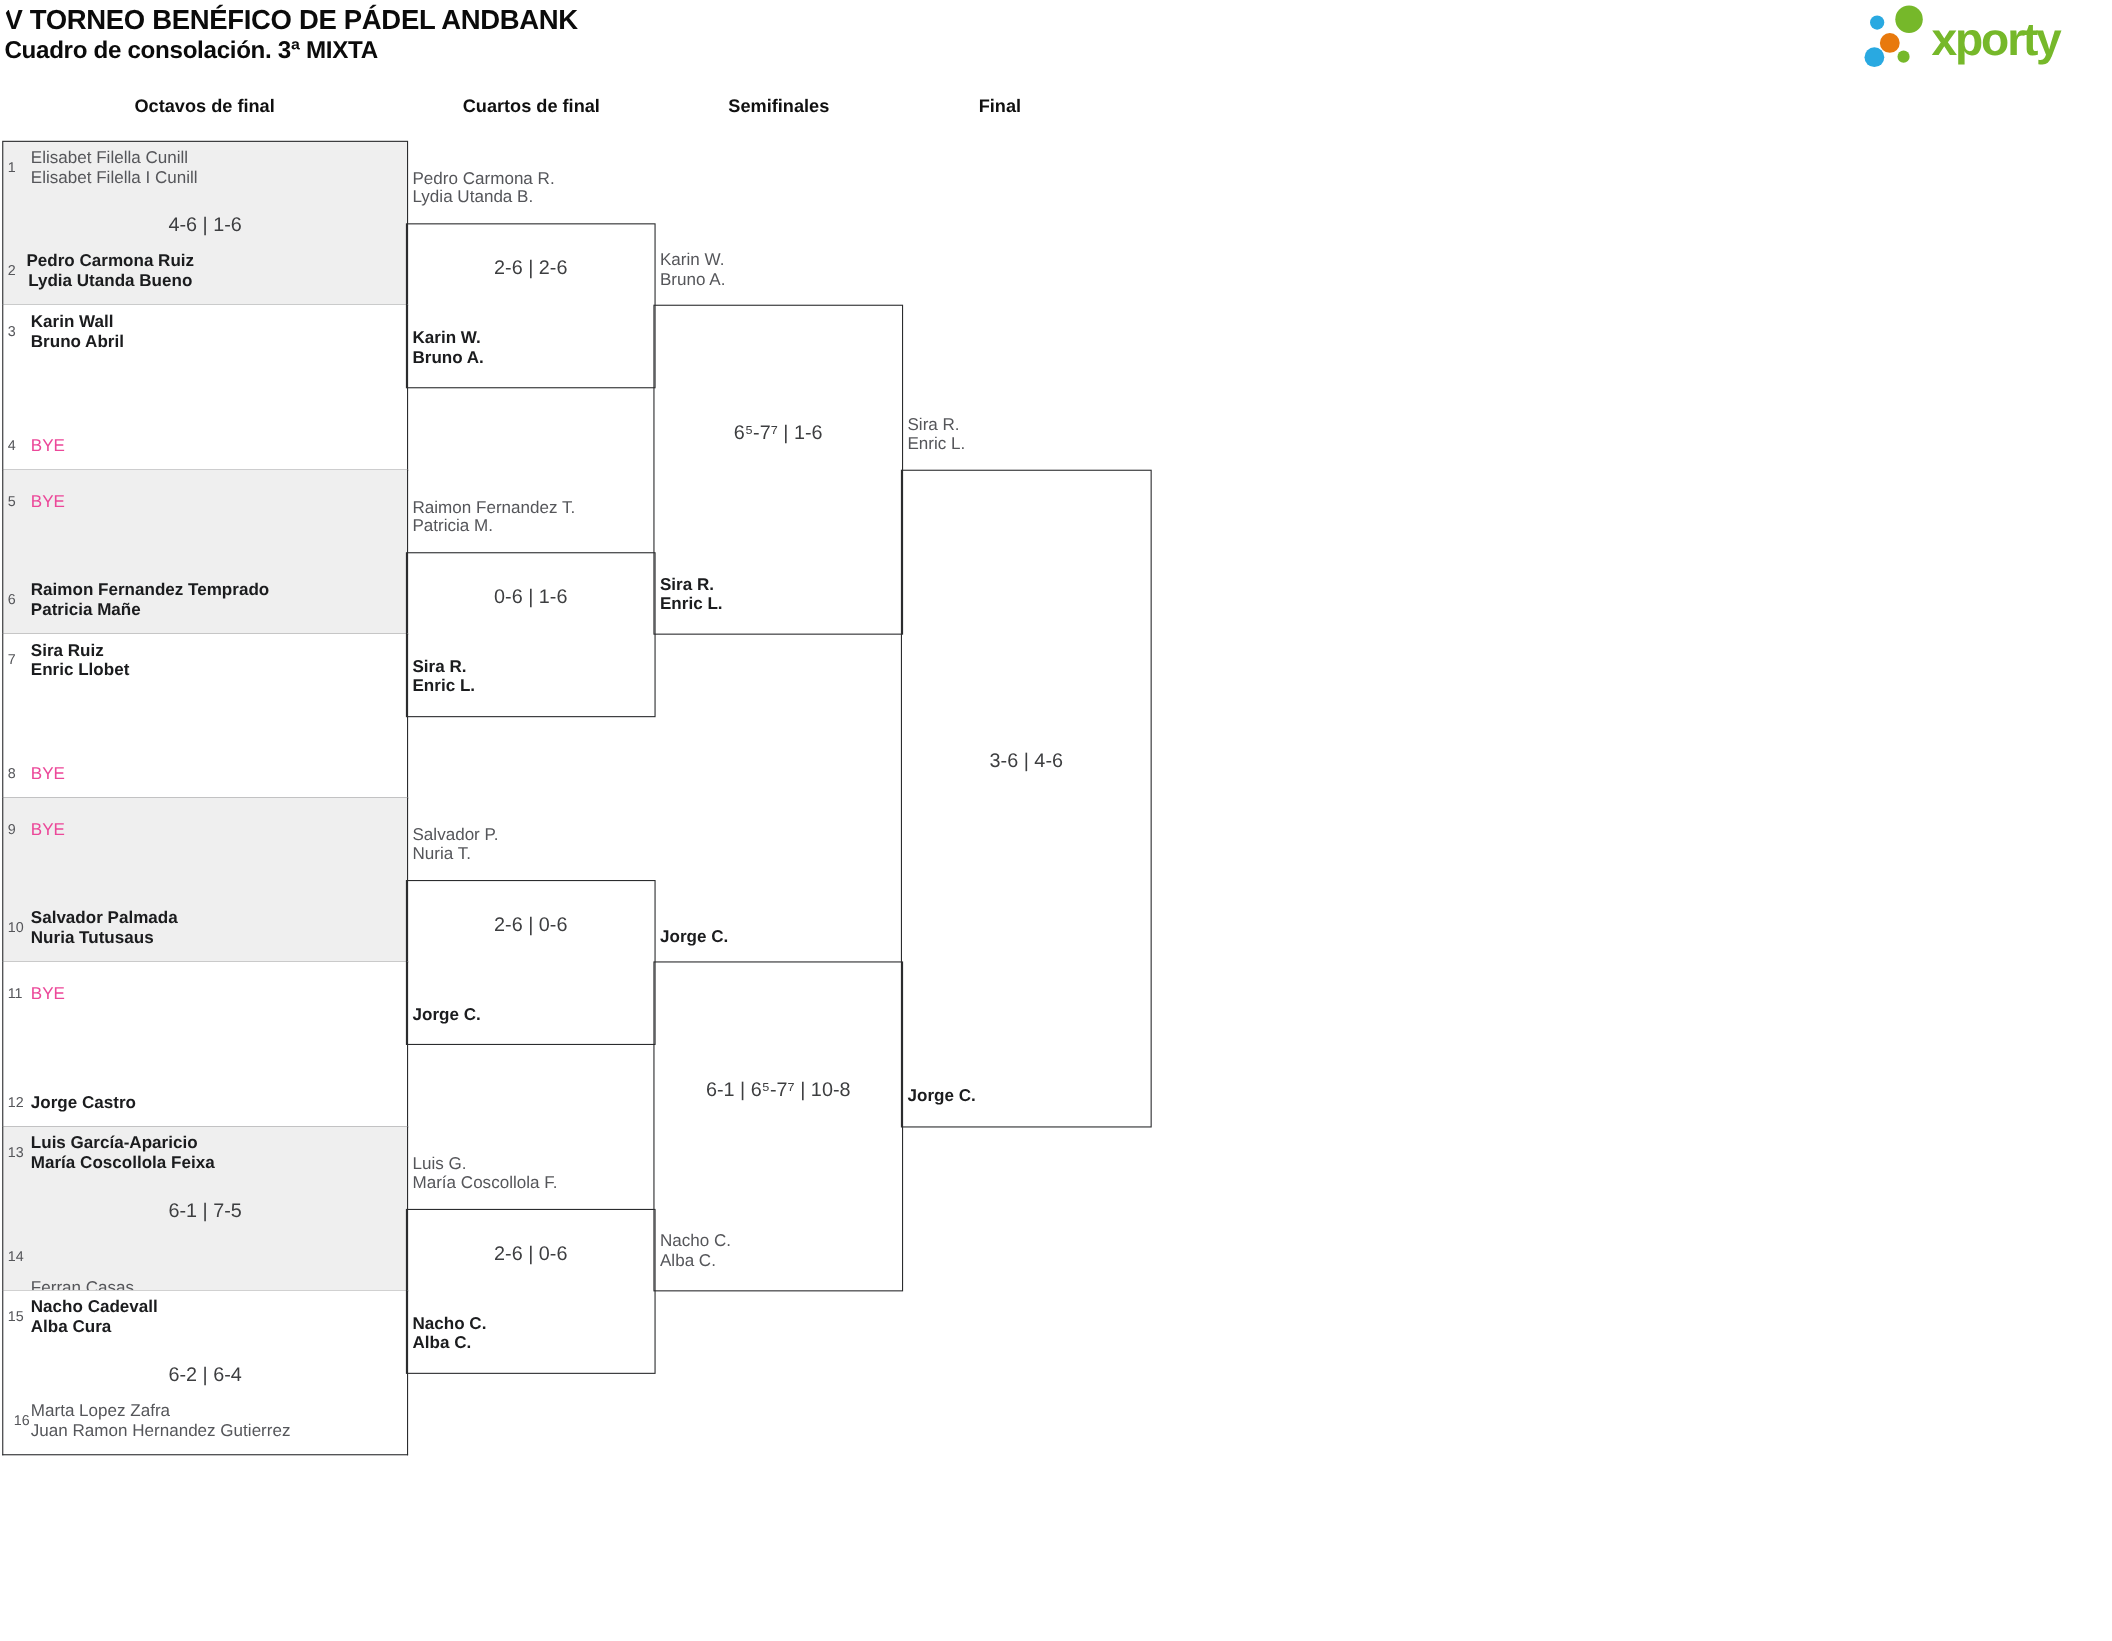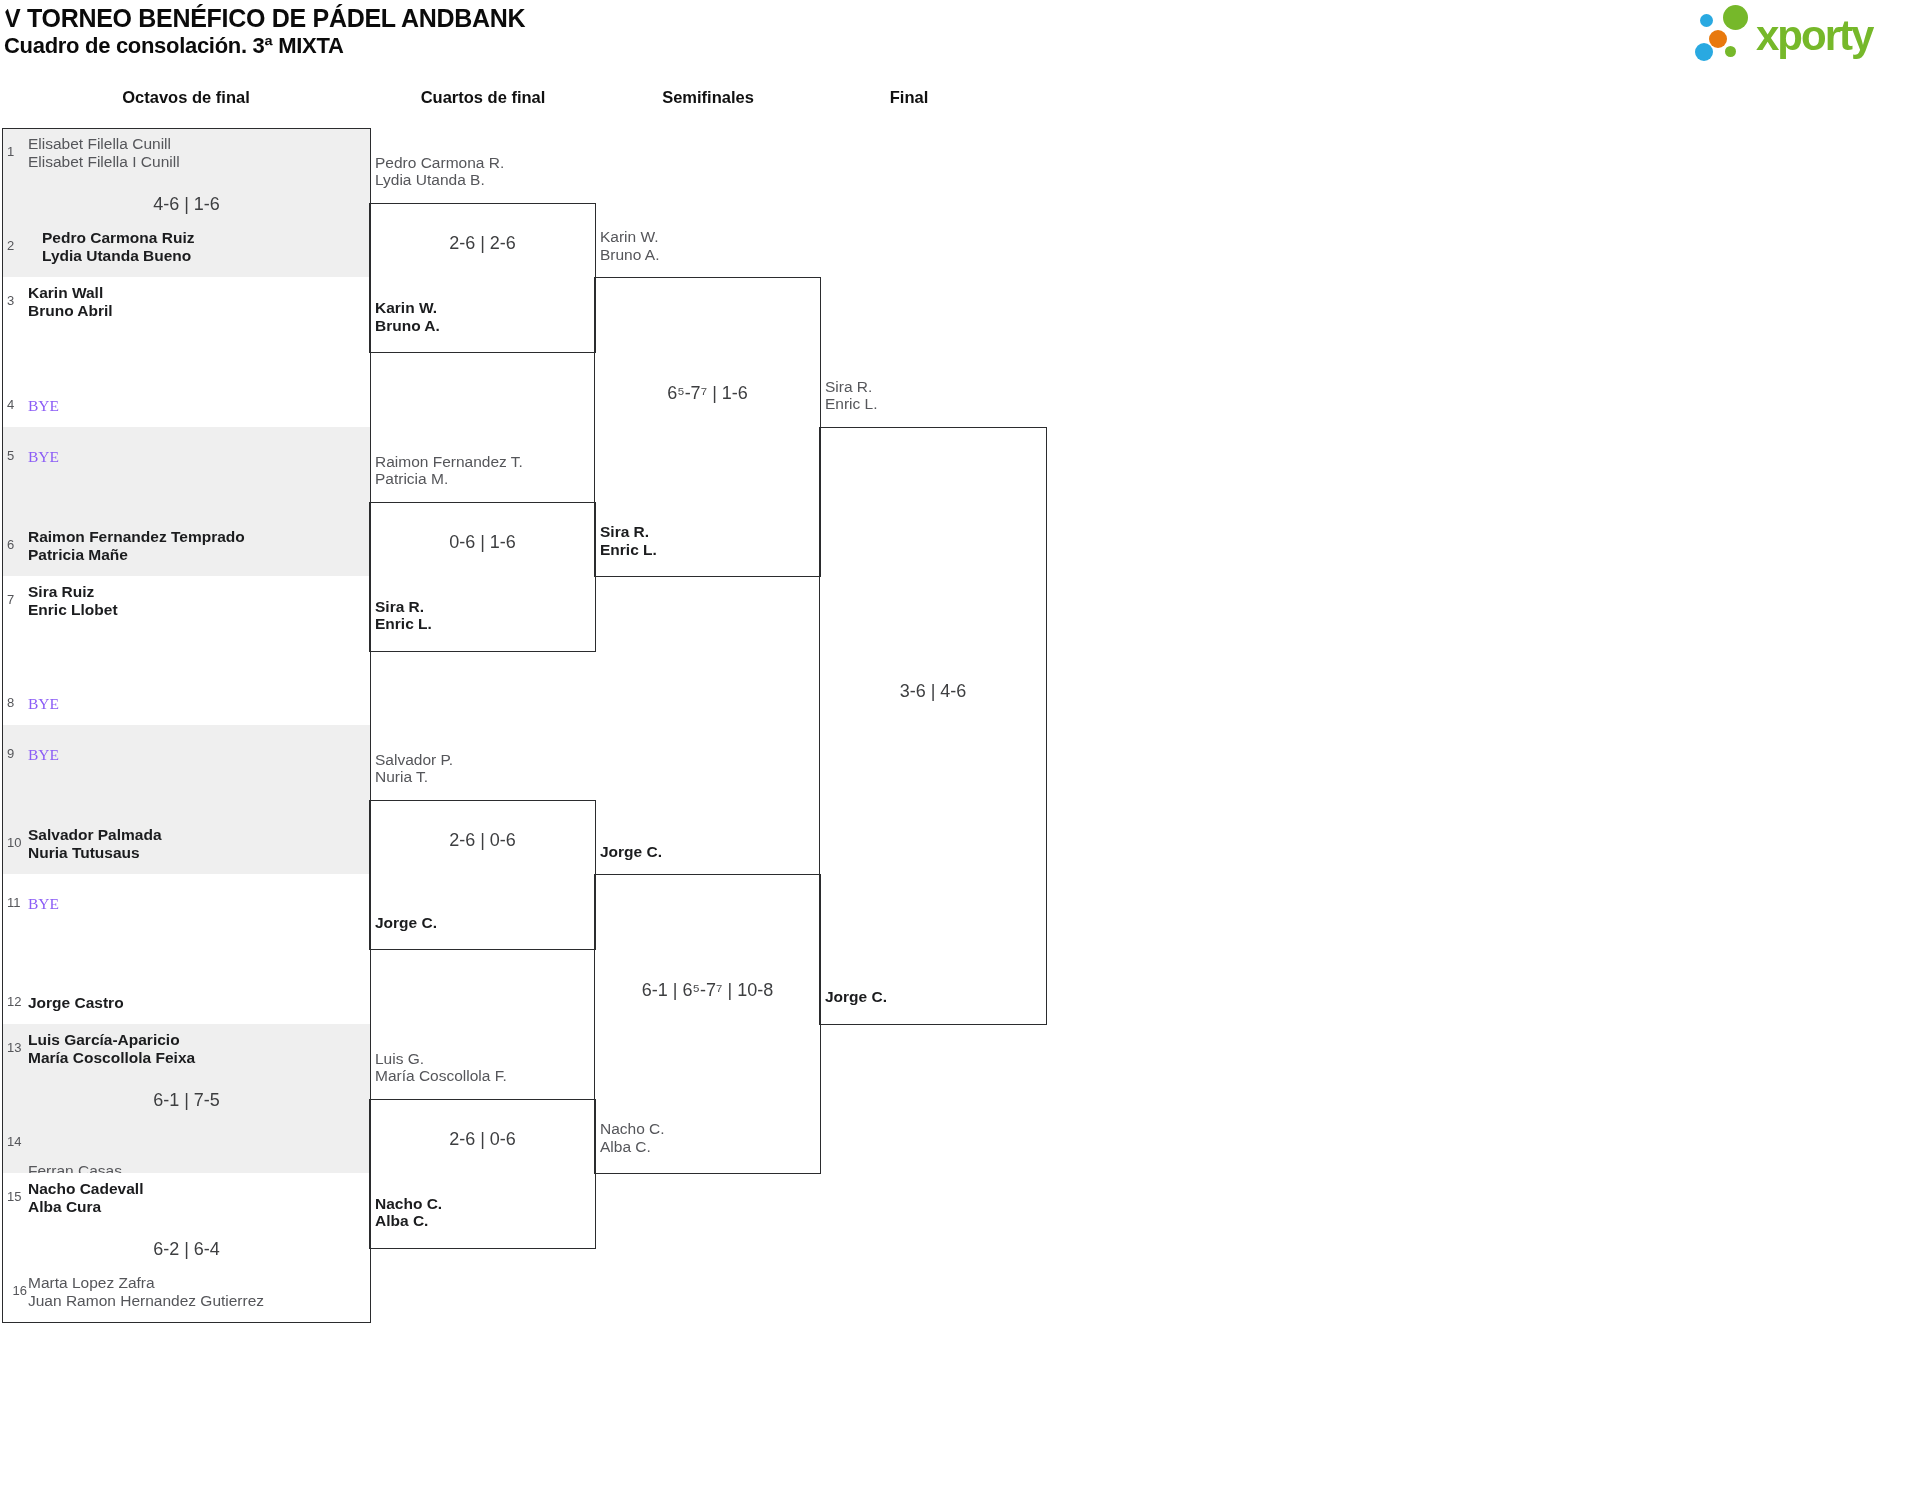"Pedro Carmona Ruiz" div.lbl { left: 42px -> 24px; text-align: none -> center }
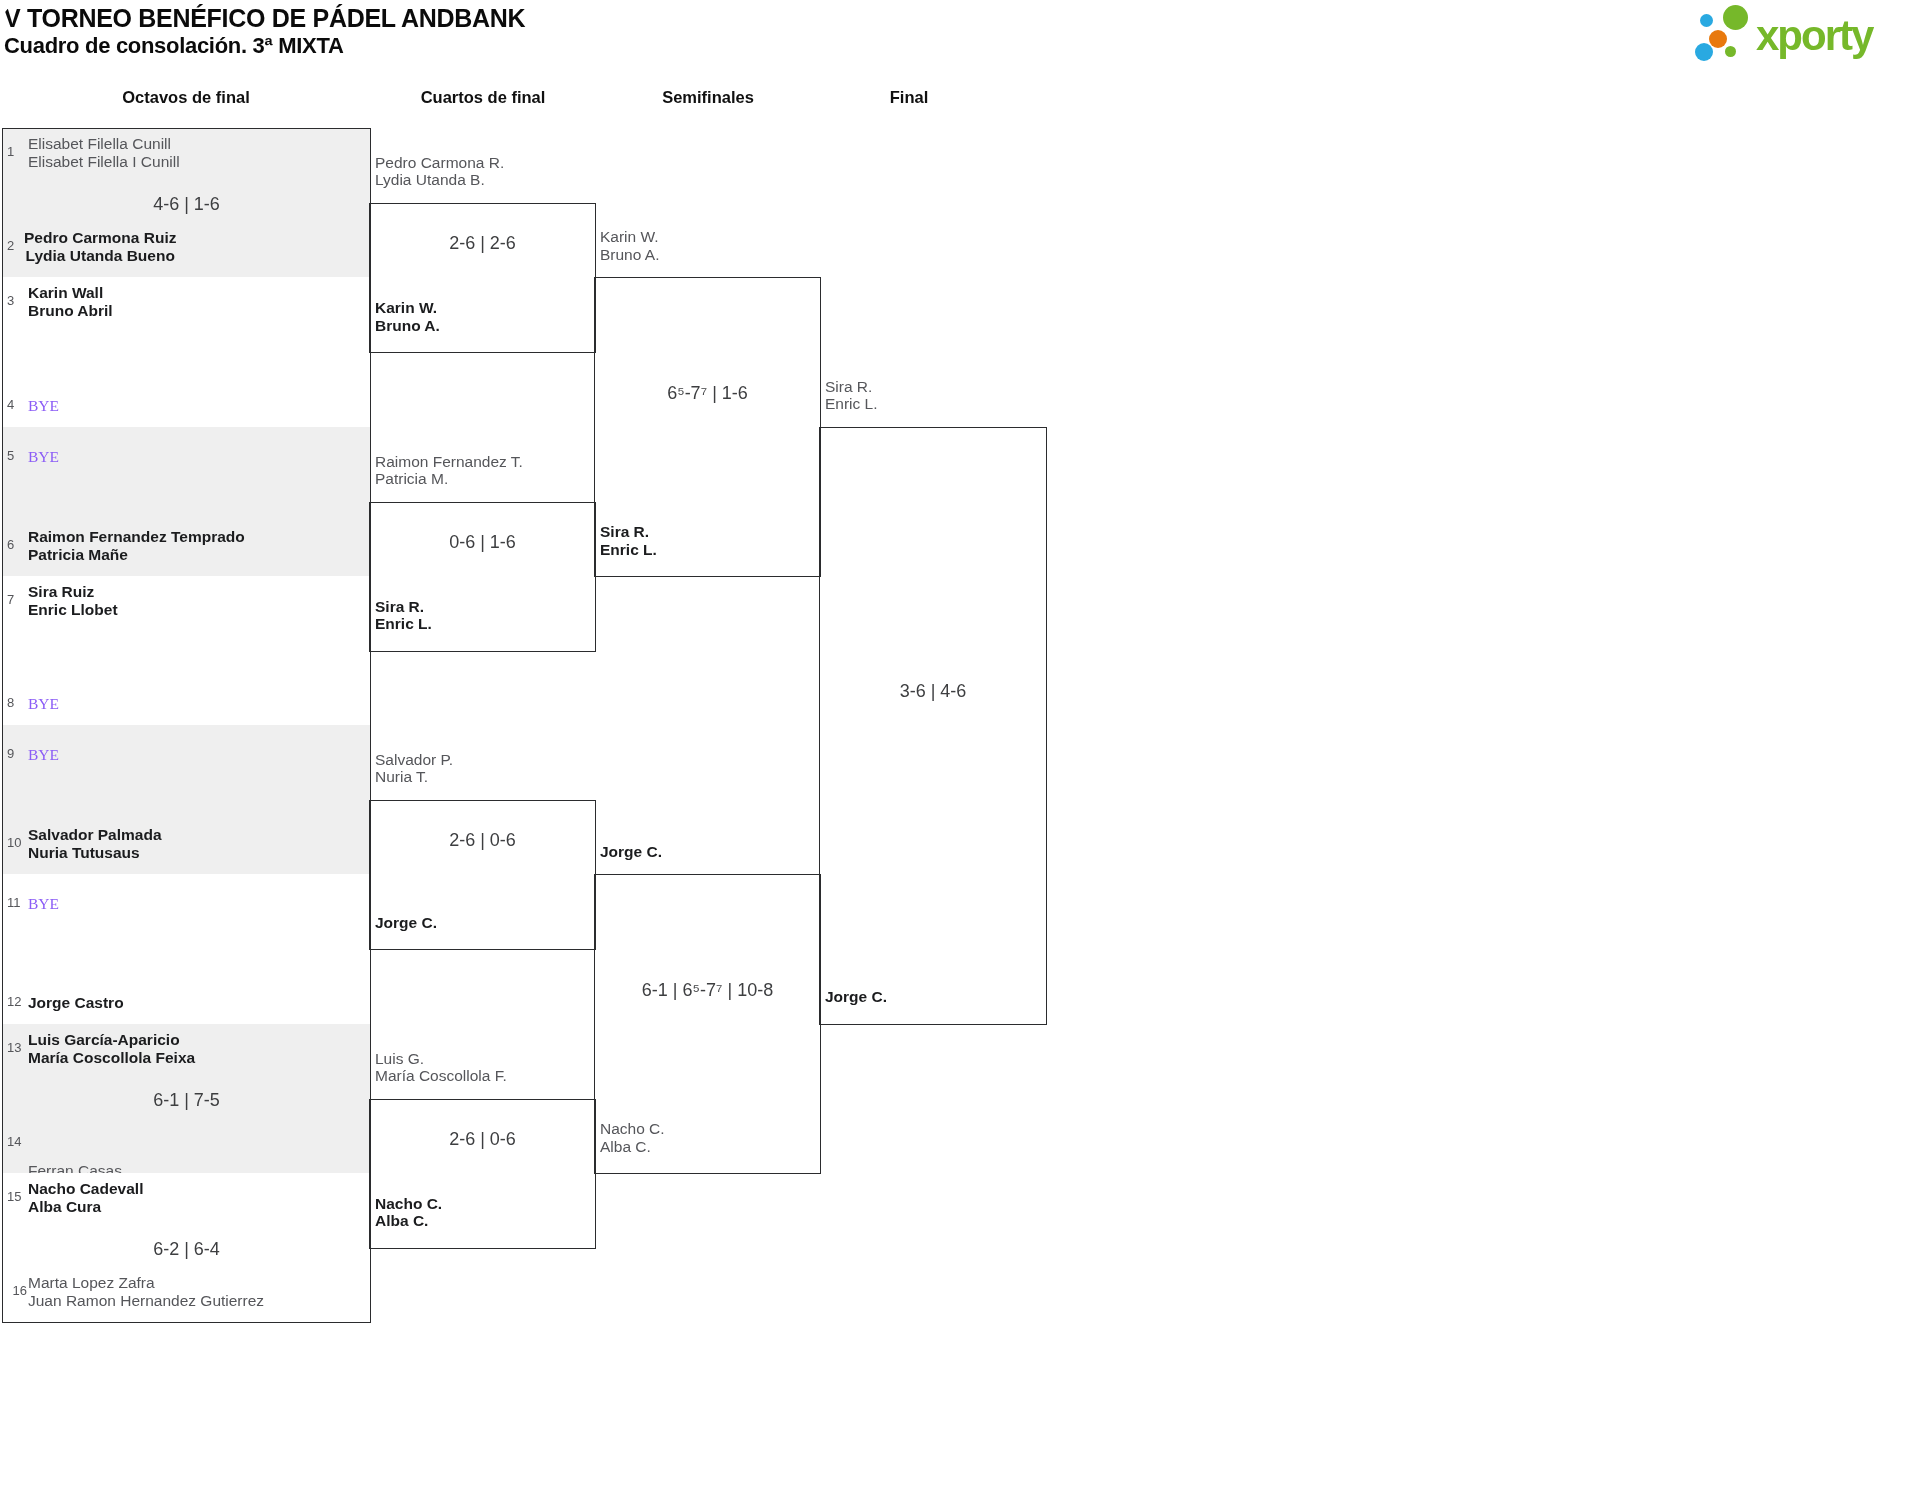"BYE" .lbl.bye { color: #8b5cf6 -> #ec4899; font-family: Liberation Serif, serif -> none }
